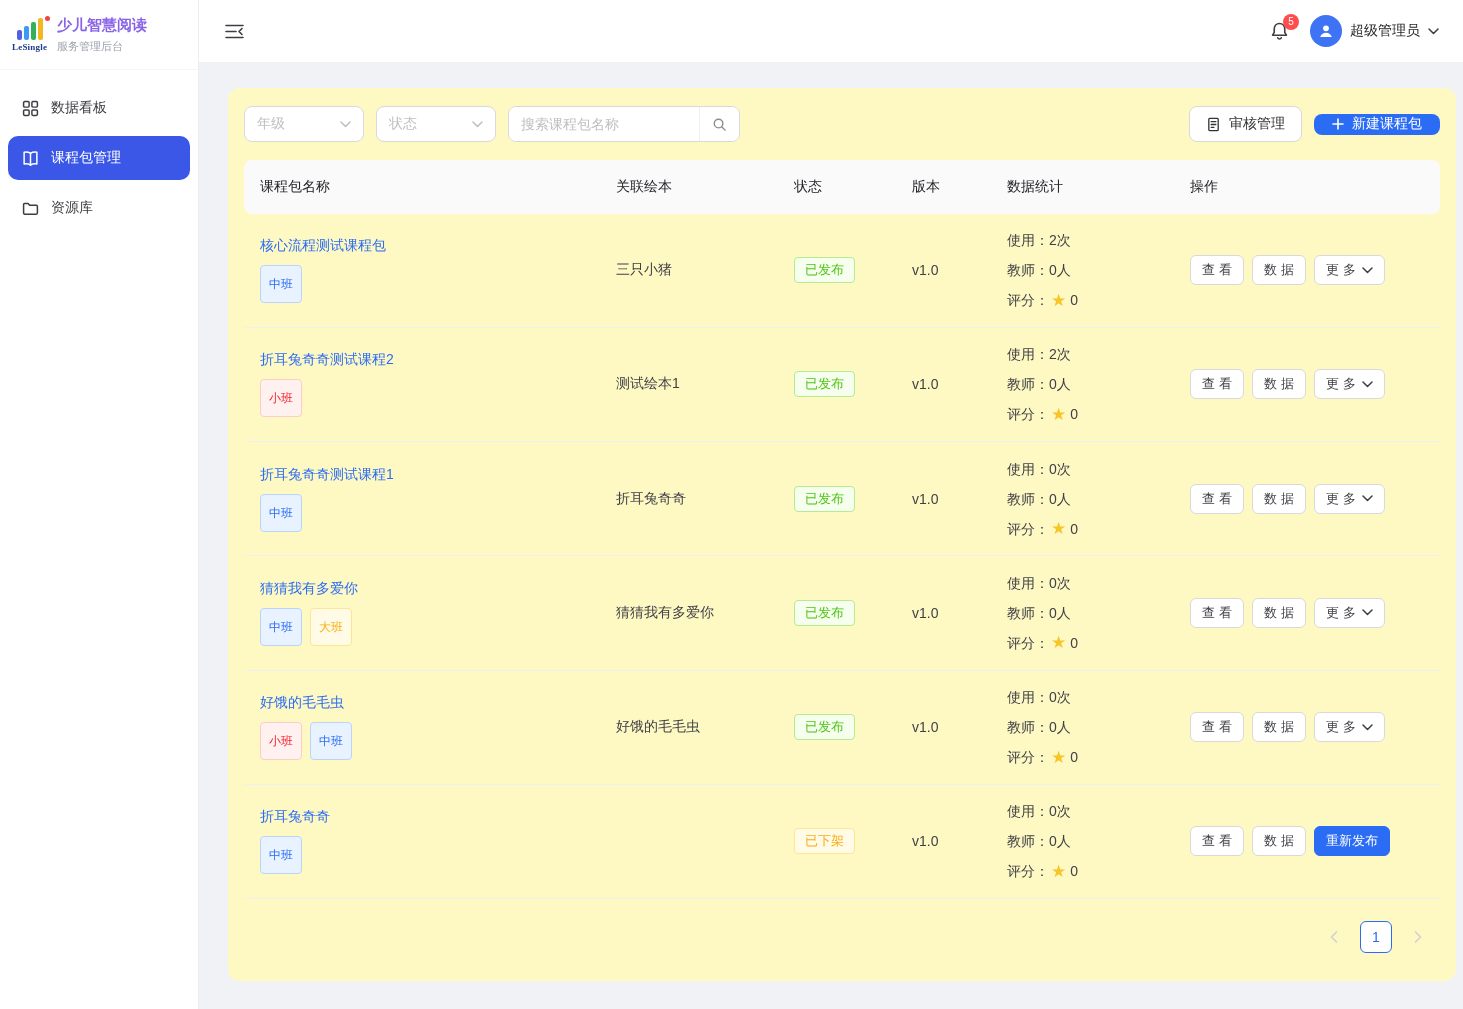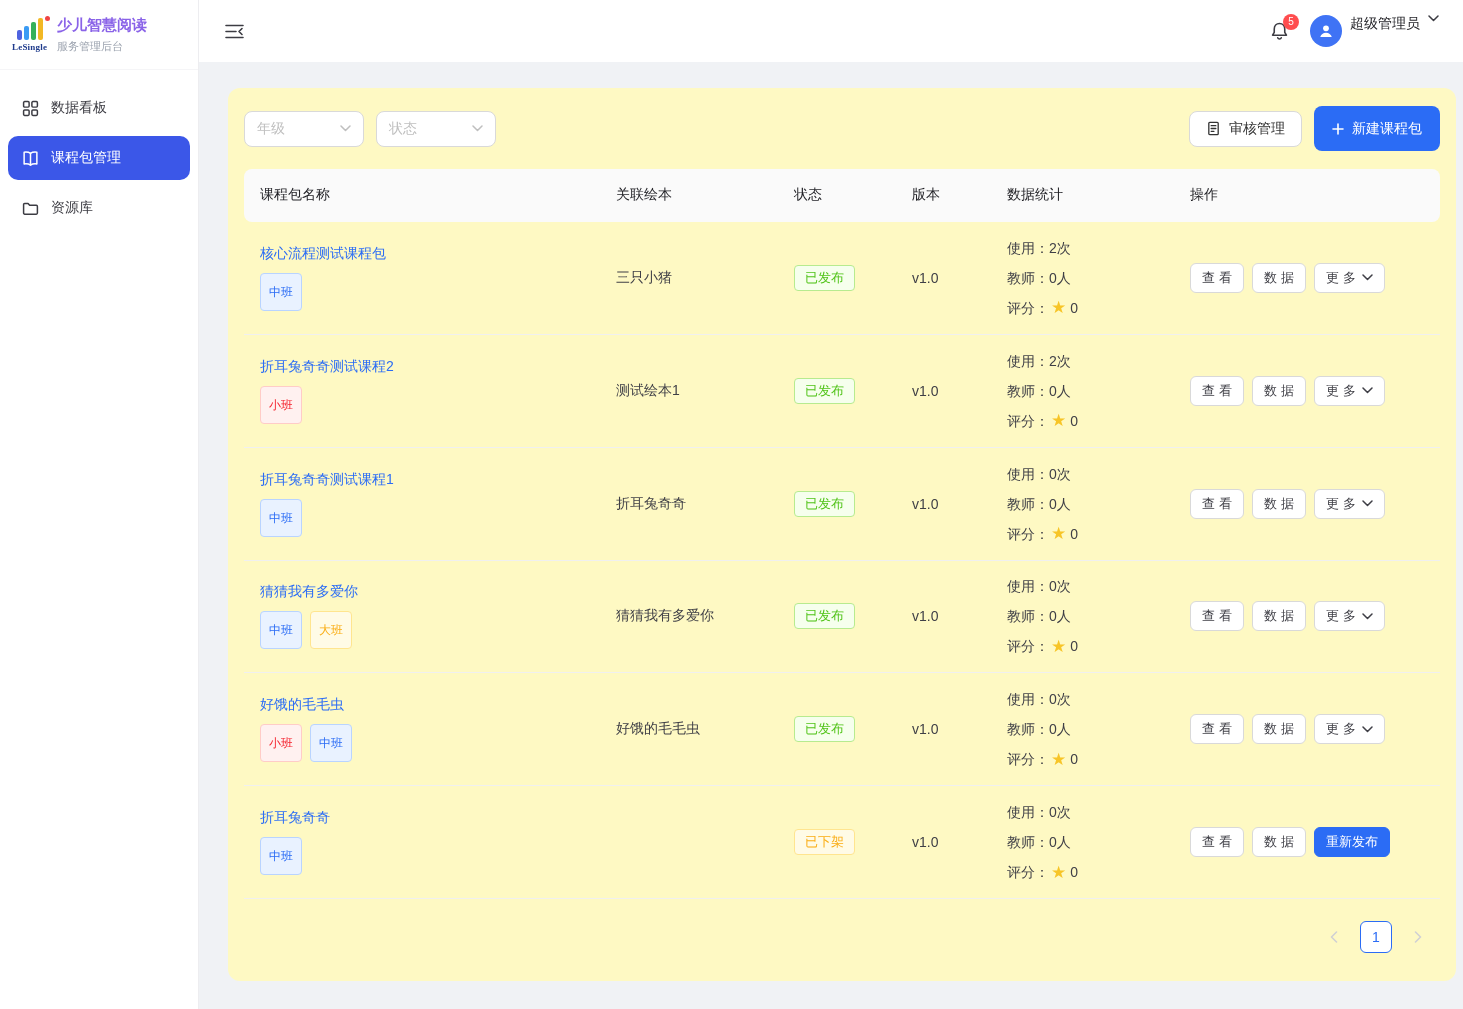"超级管理员" .user-chip { align-items: none -> center }
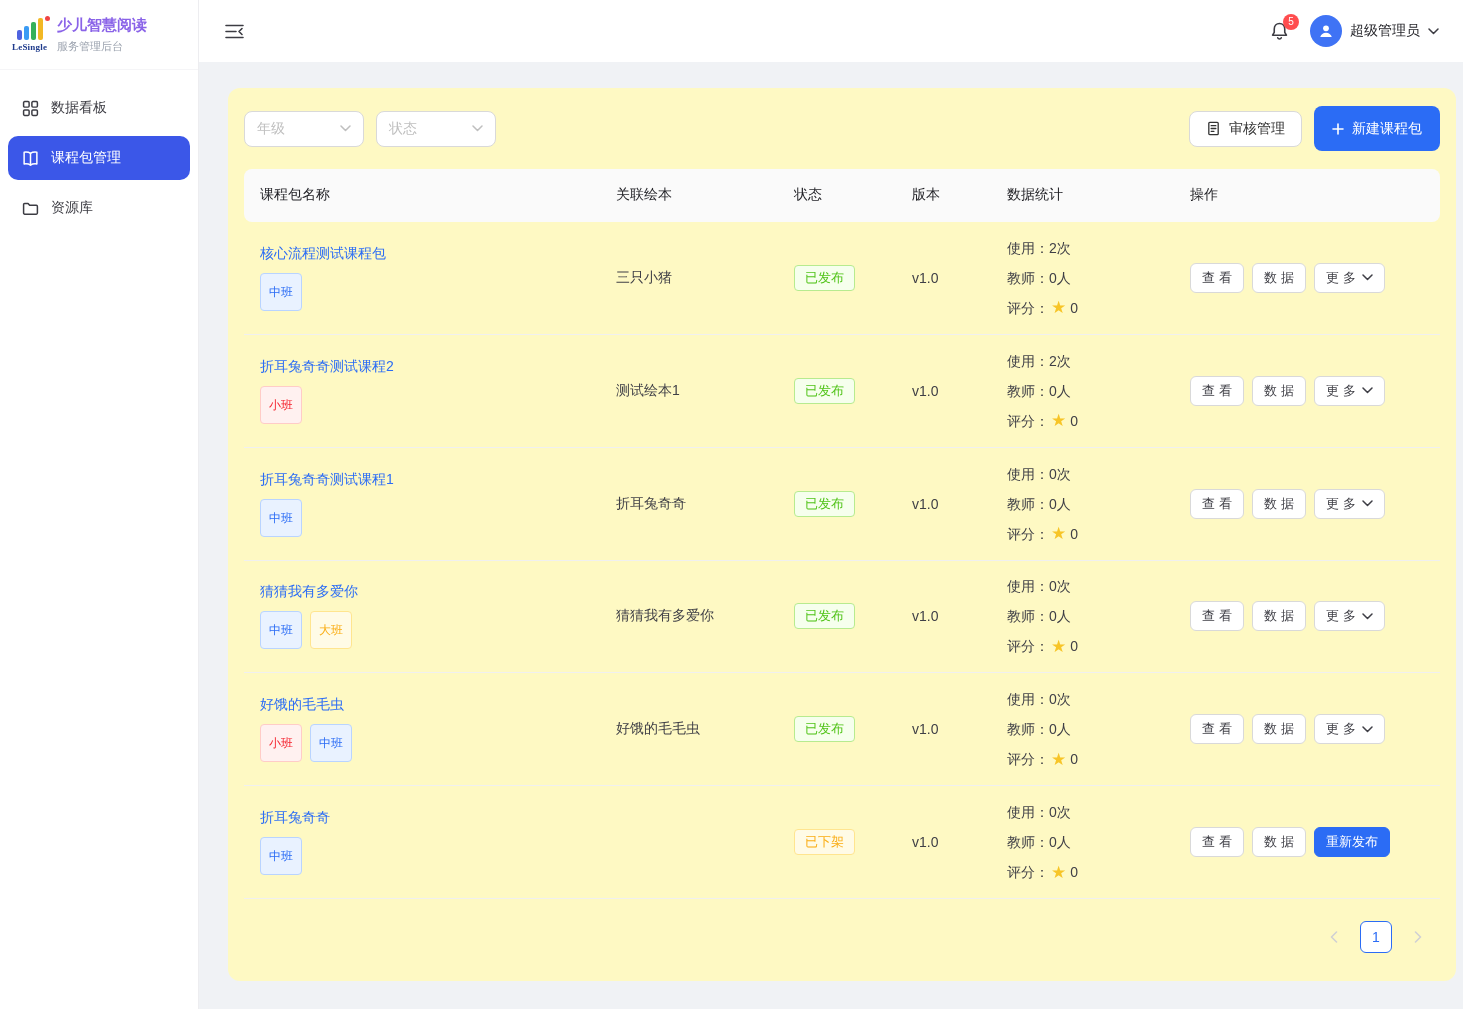"搜索课程包名称" div.search-box { html: none -> <div> <input> <button> <svg> <circle></circle> <path></path> </svg> </button> </div> }
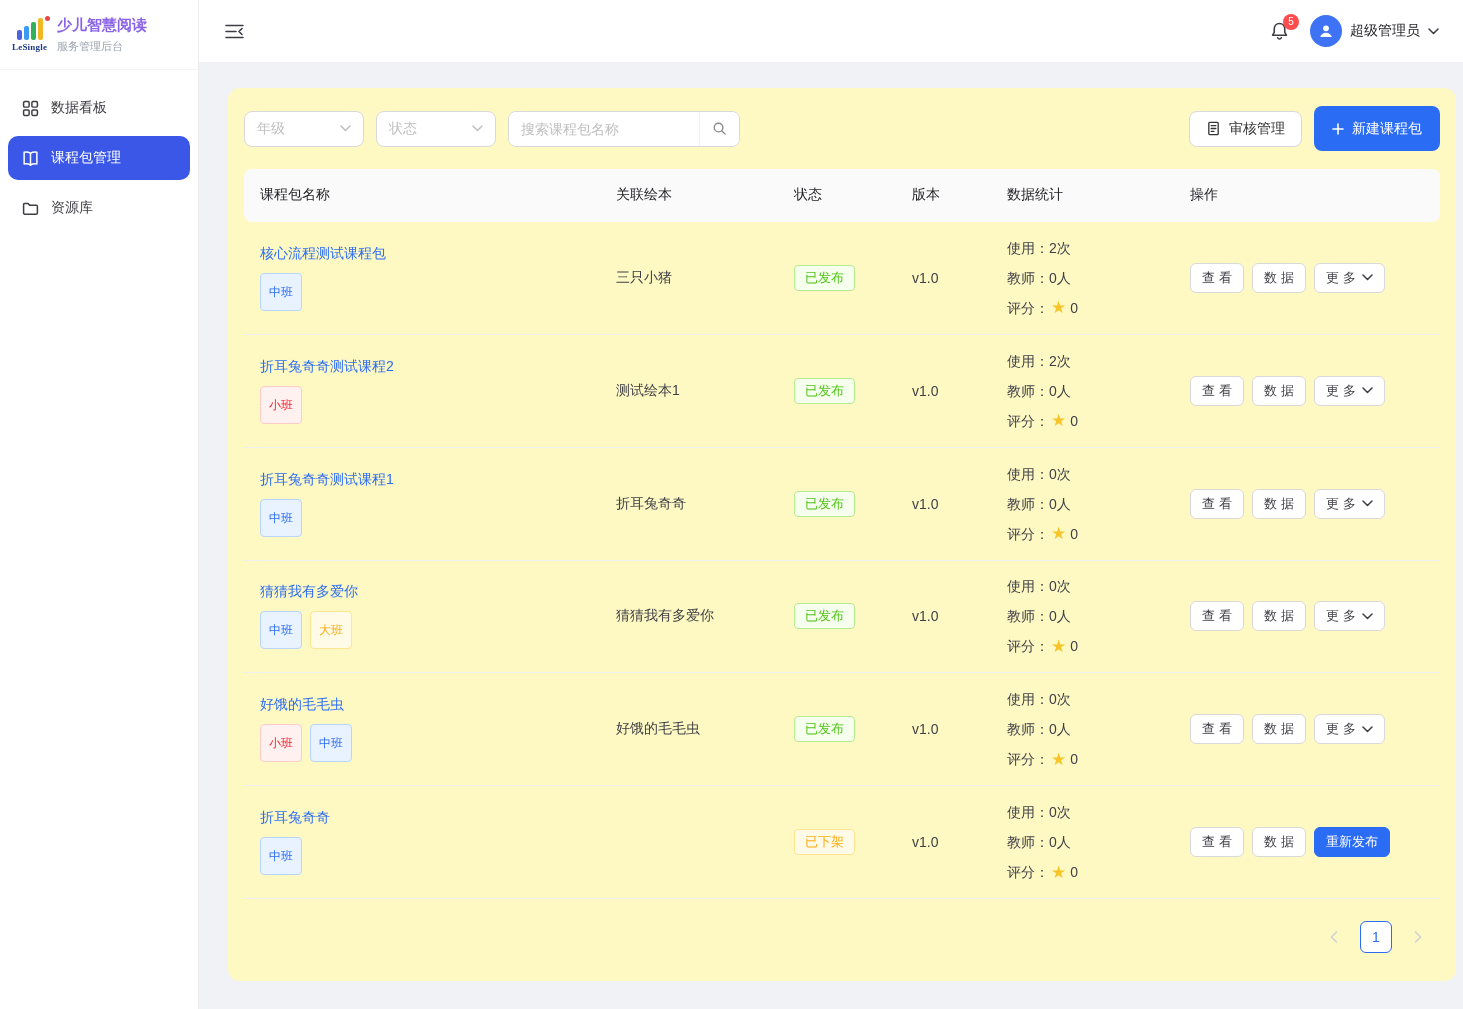"新建课程包" .btn-create { height: 45px -> 21px }
